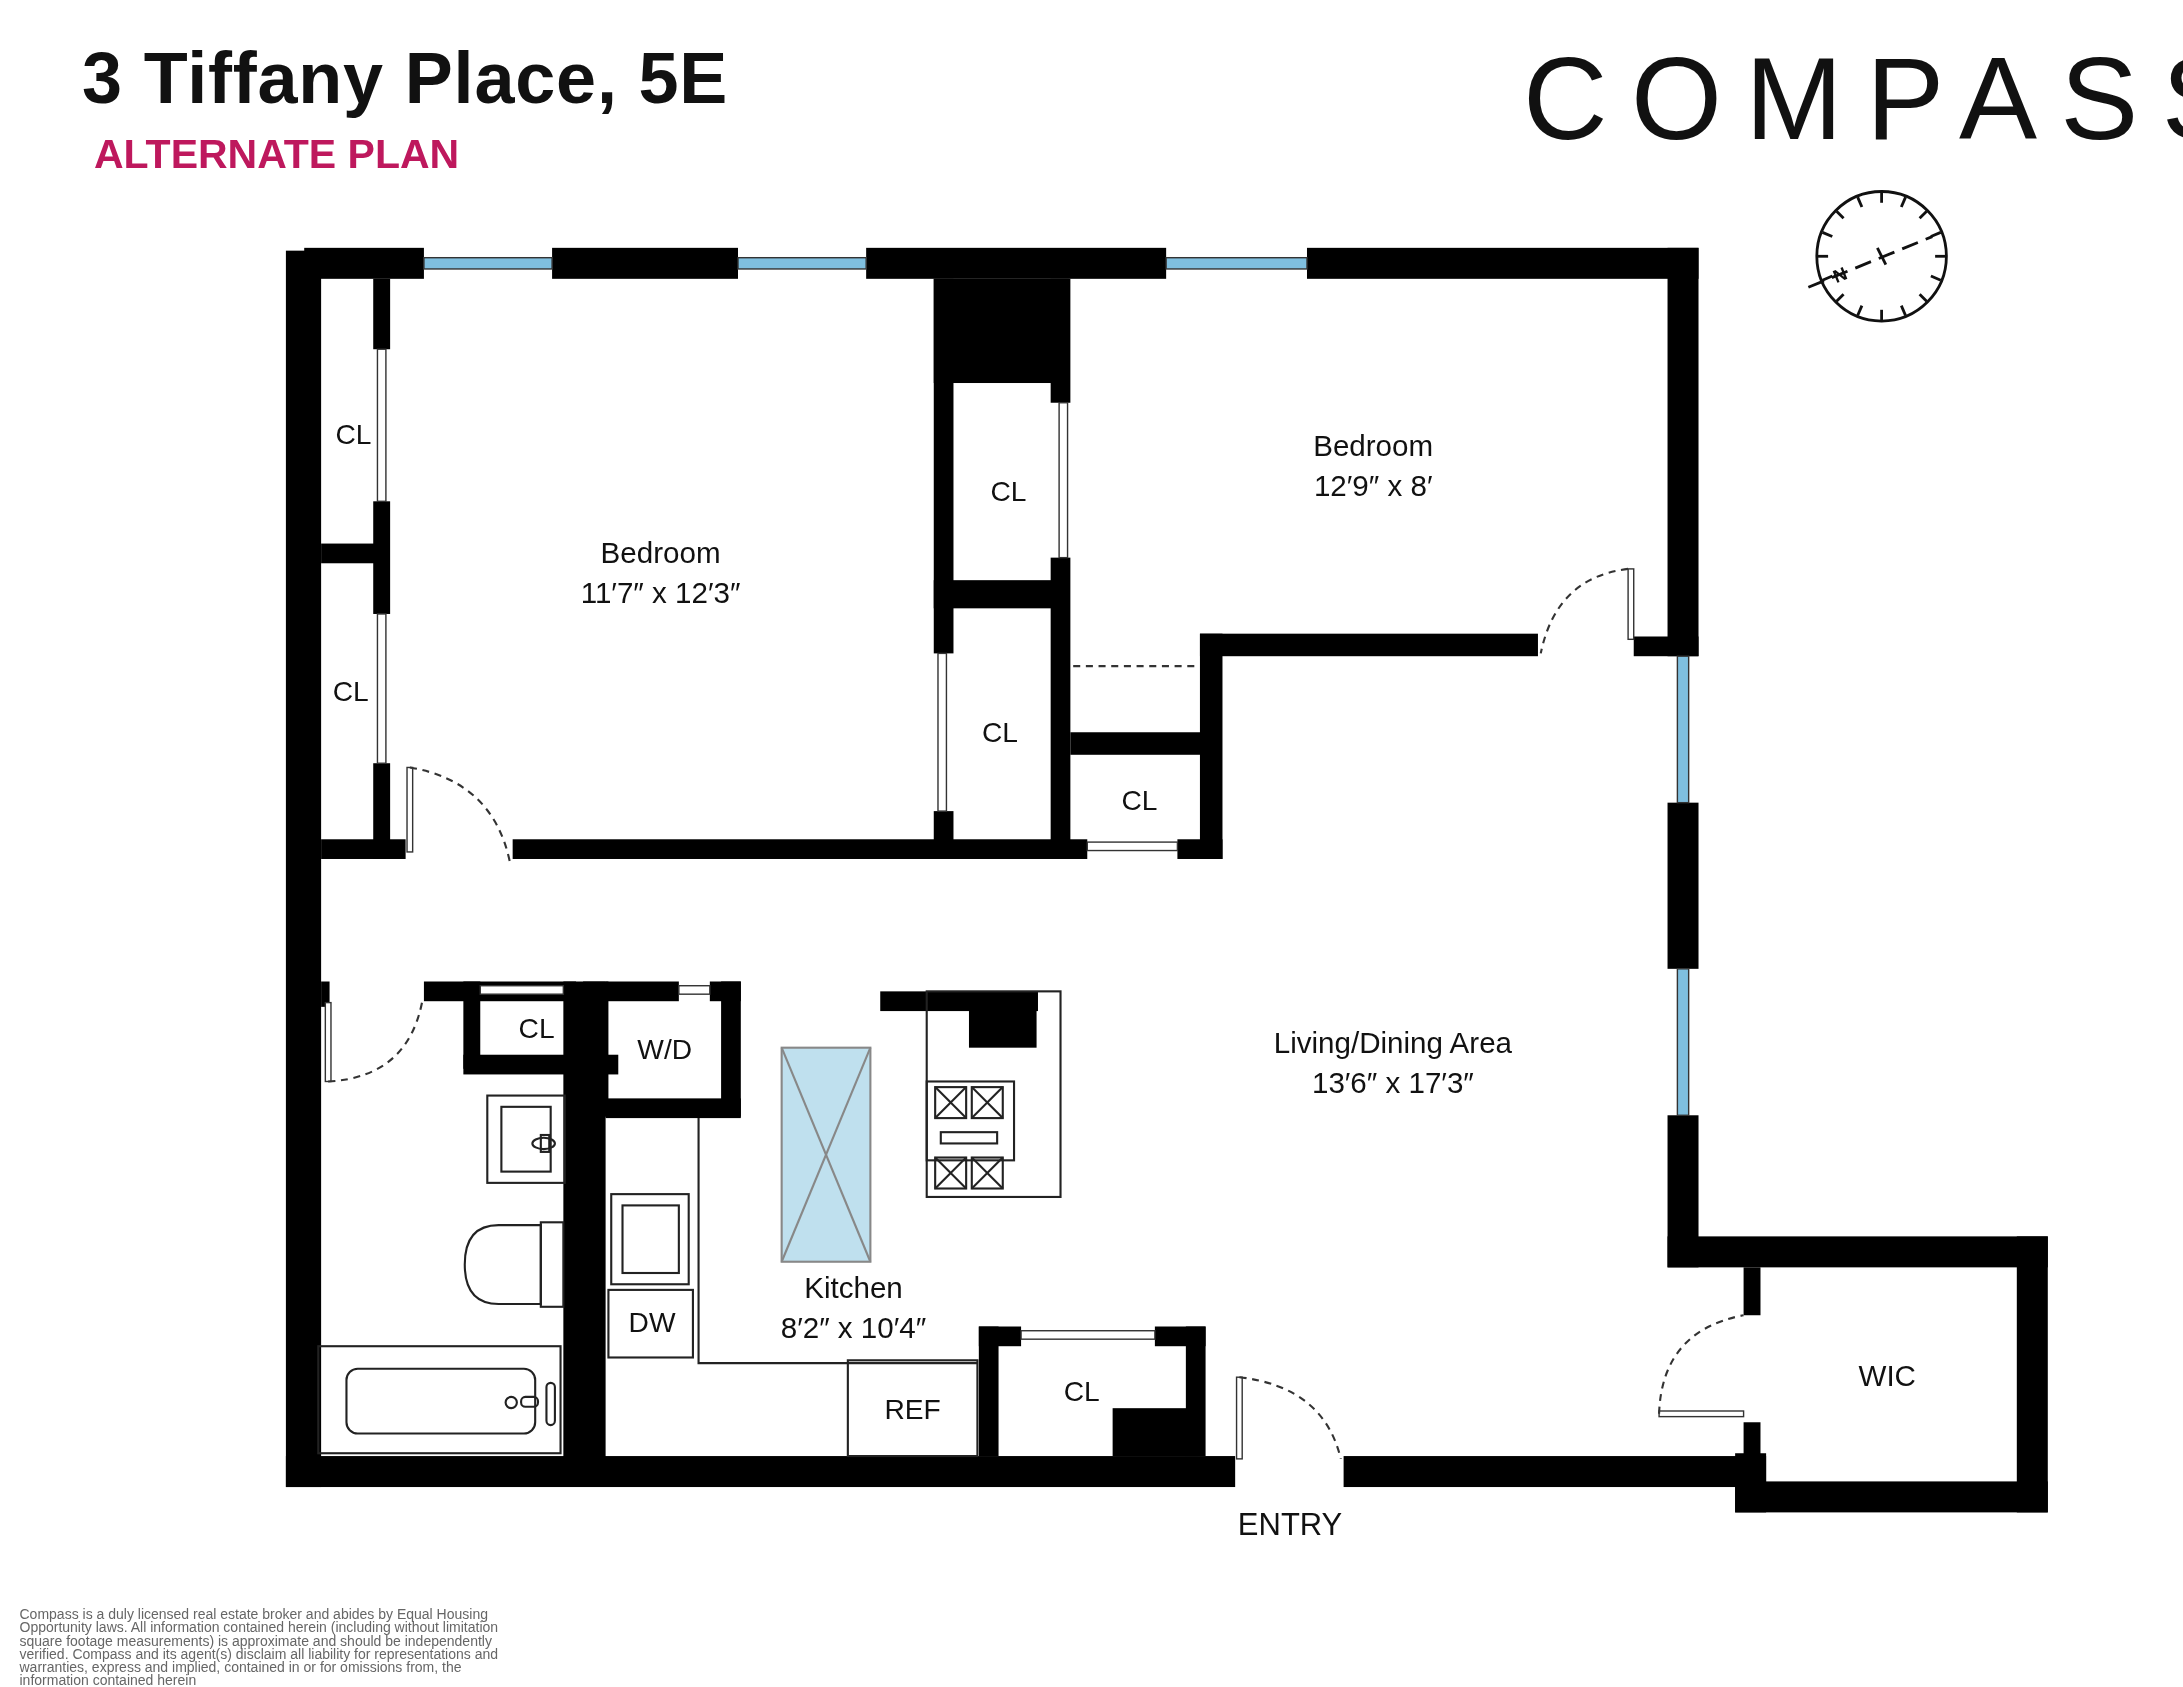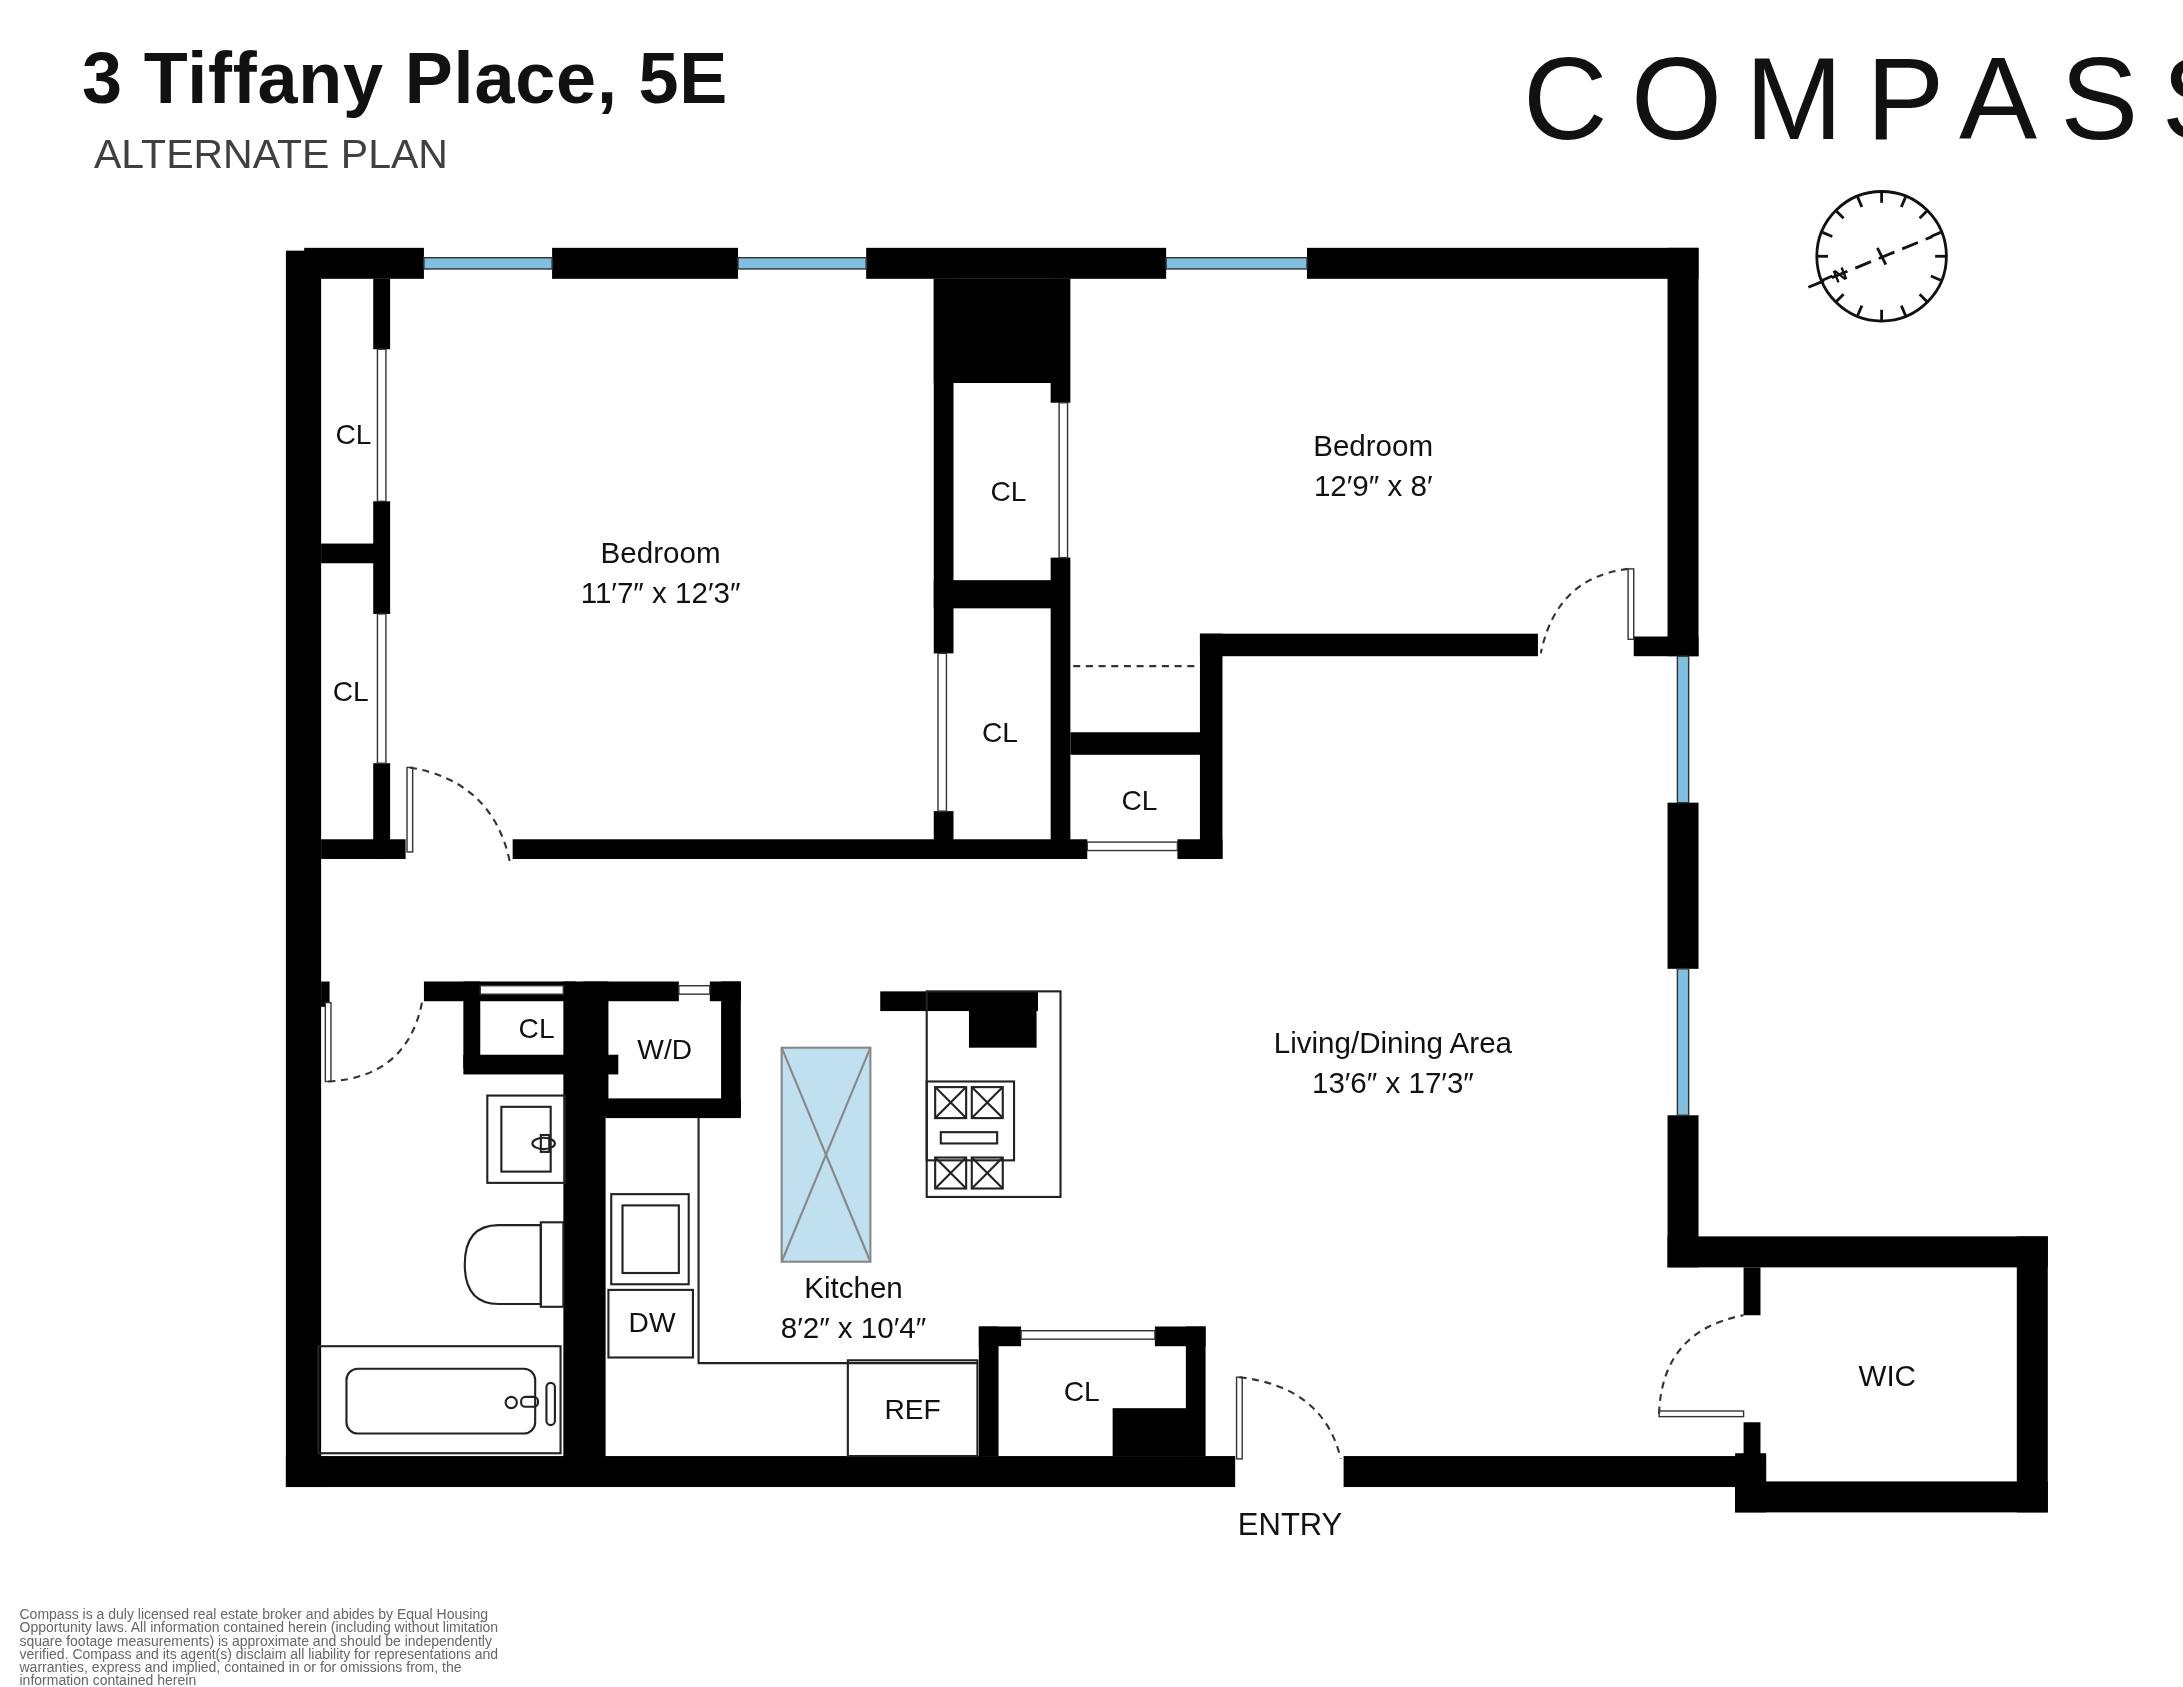"ALTERNATE PLAN" .subtitle { color: #404040 -> #be185d; font-weight: none -> bold }
